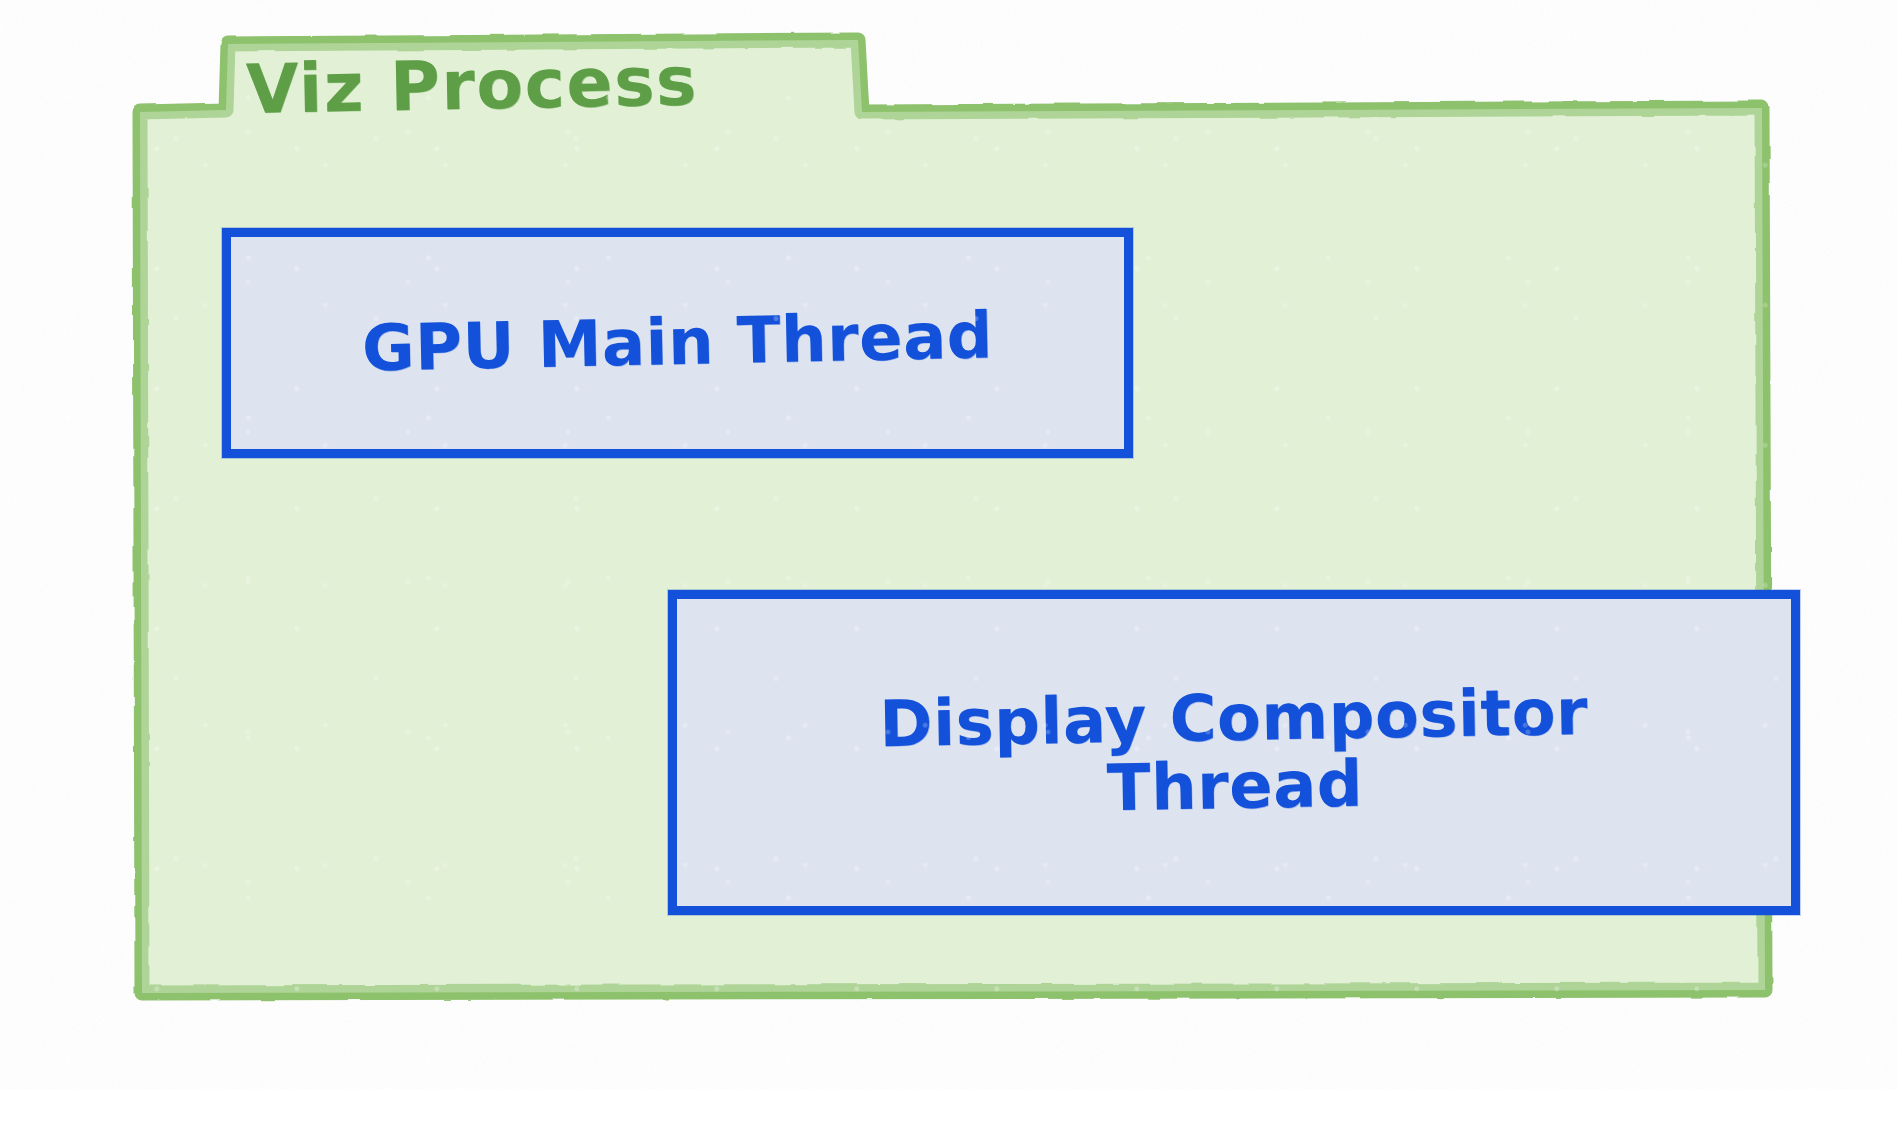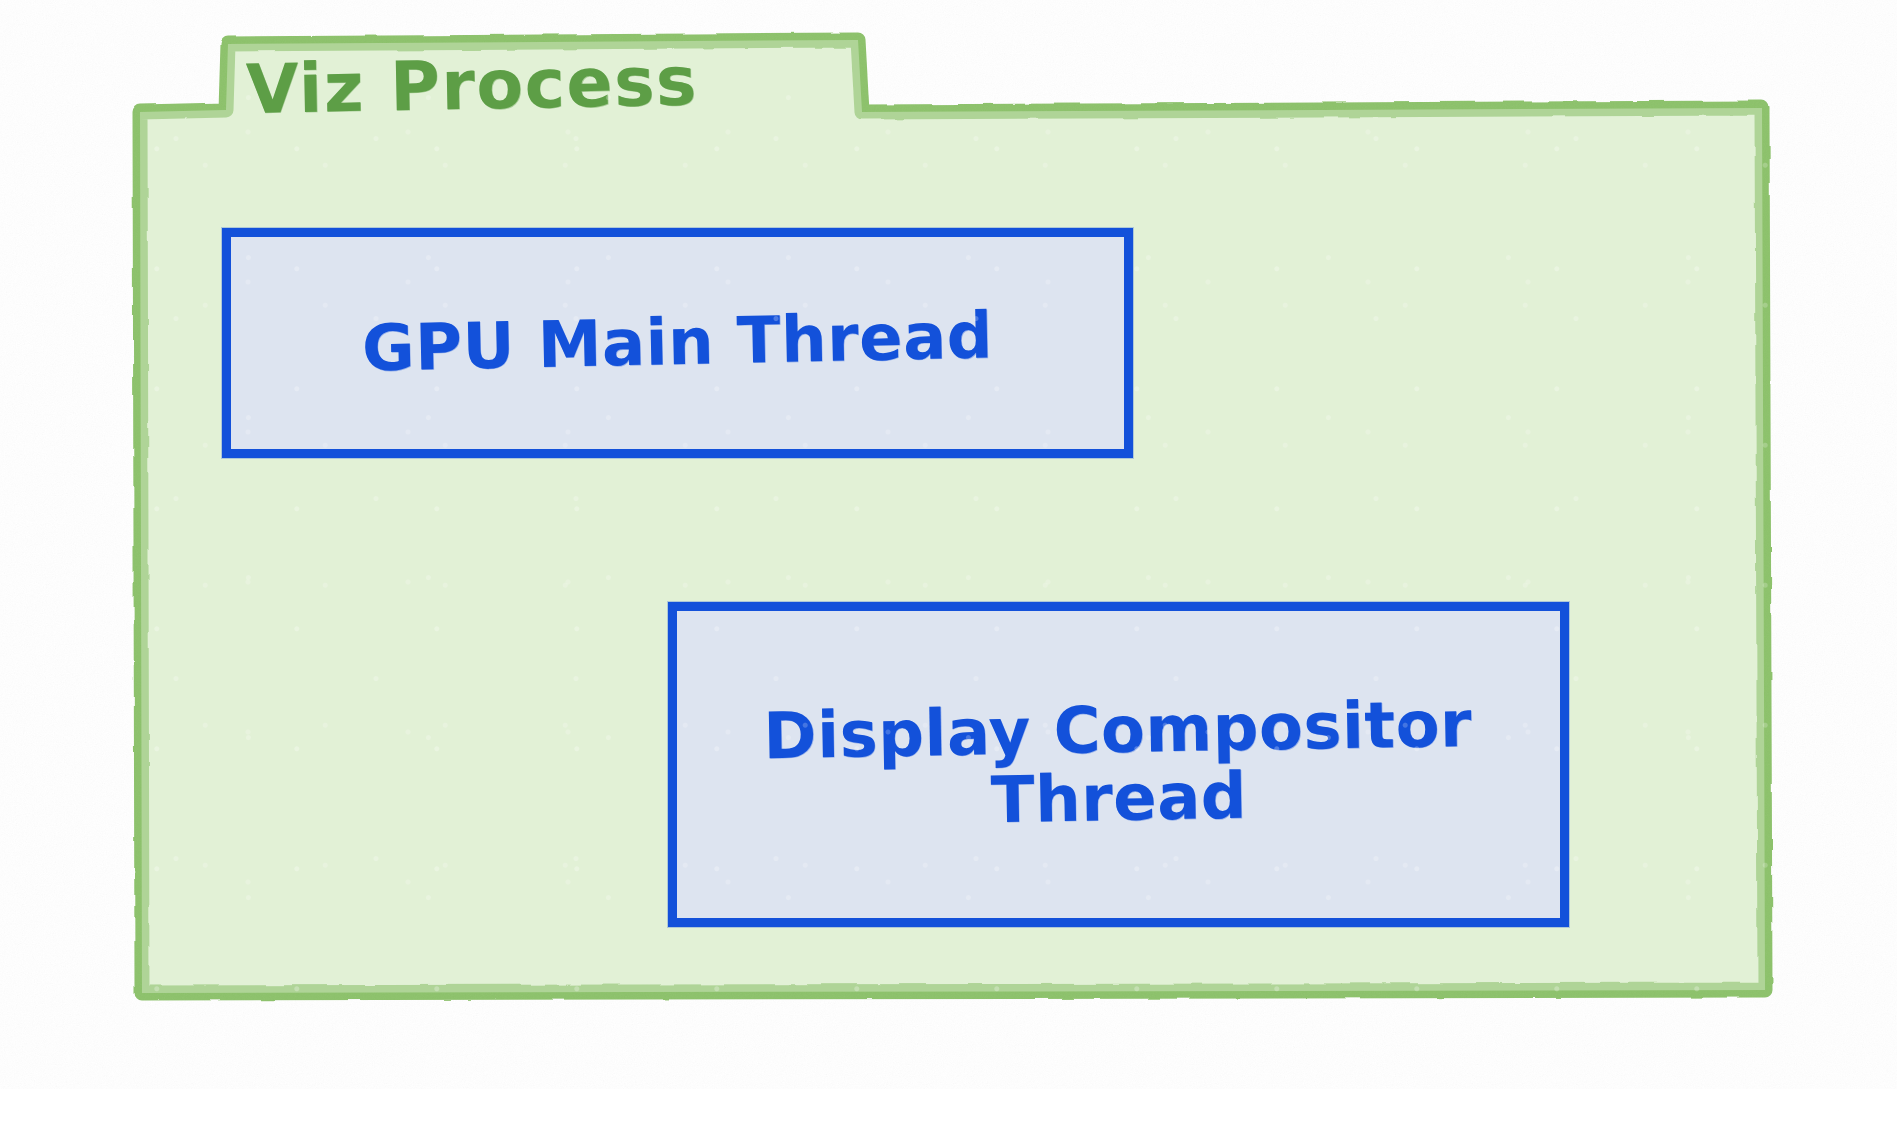"Display Compositor" #display-compositor-thread-box { margin-top: 12px -> none; width: 901px -> 1132px }
